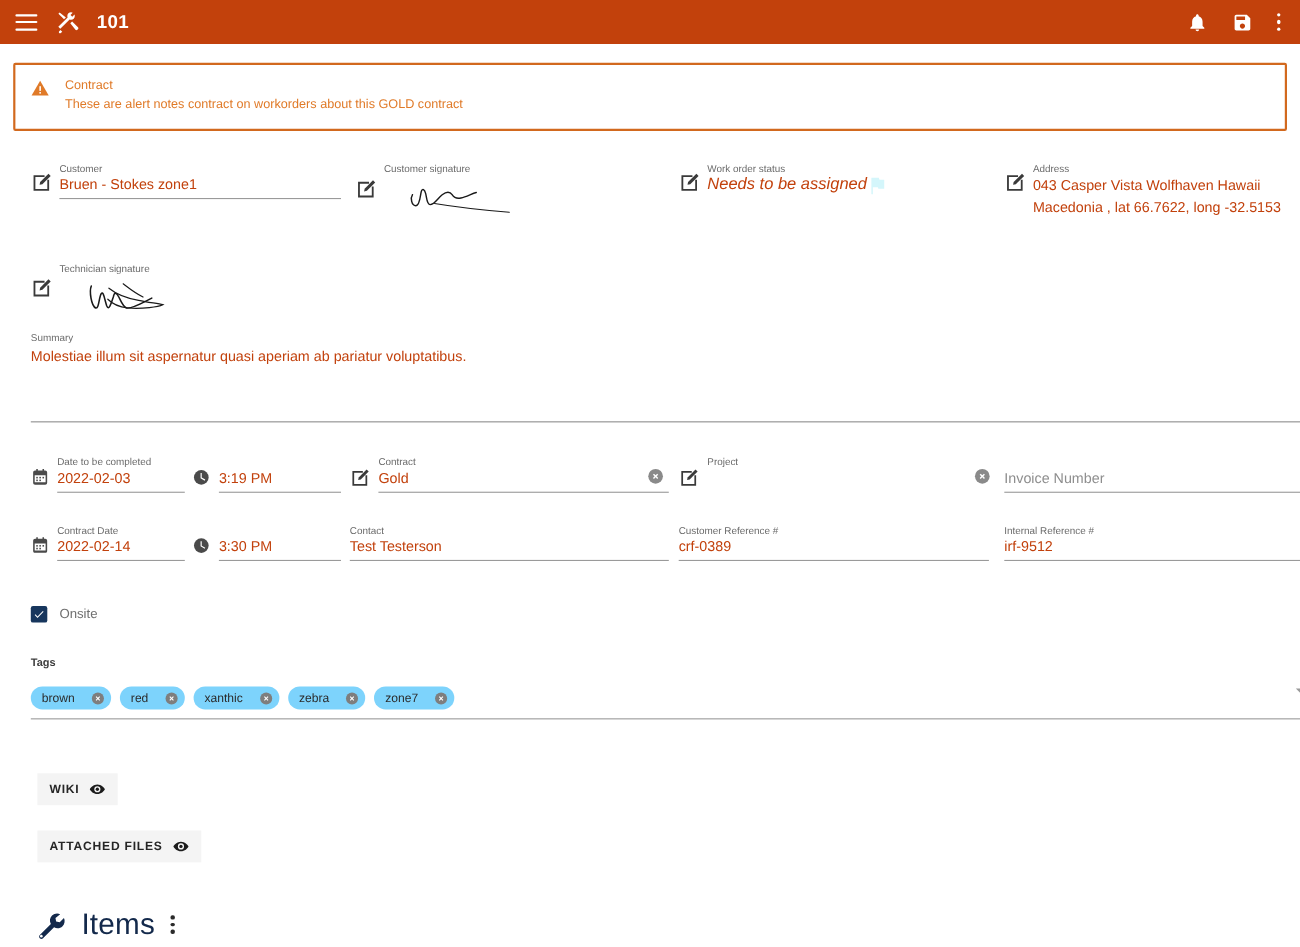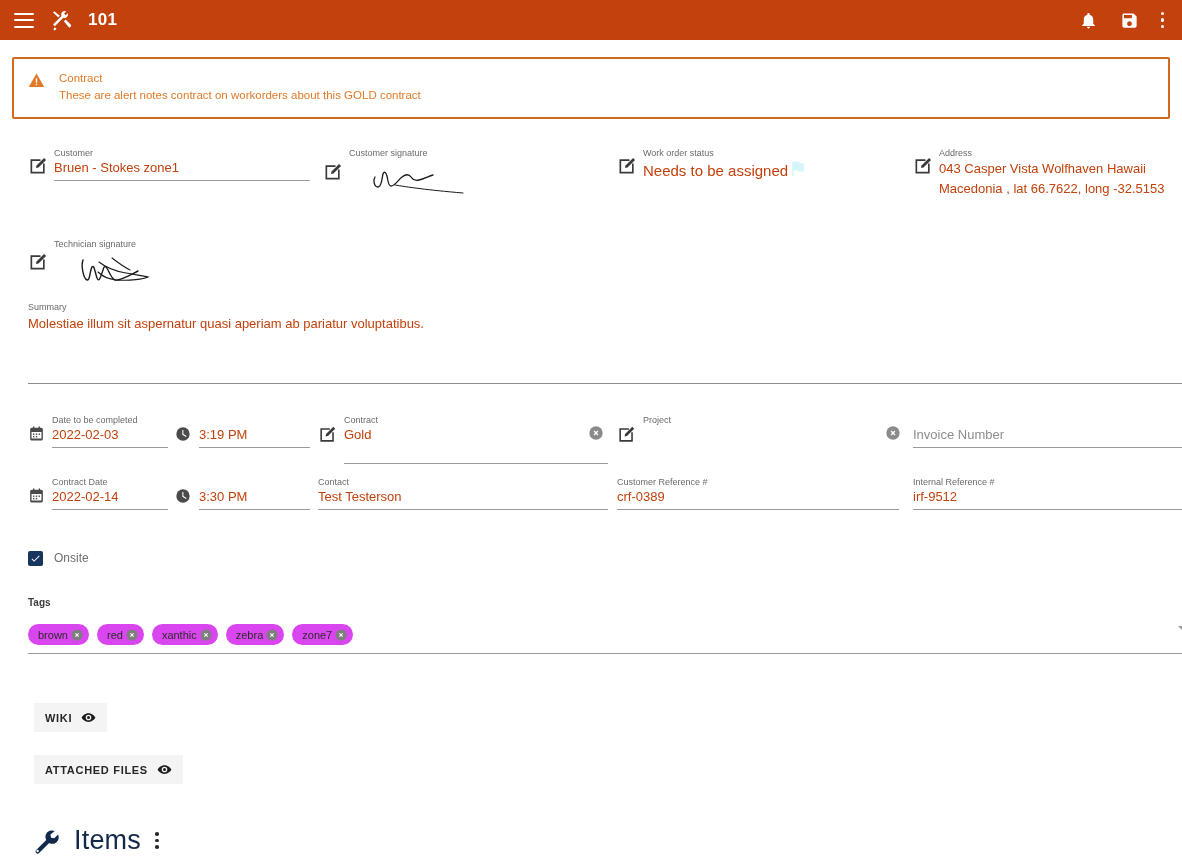"Needs to be assigned" div { align-items: flex-end -> flex-start; font-style: none -> italic }
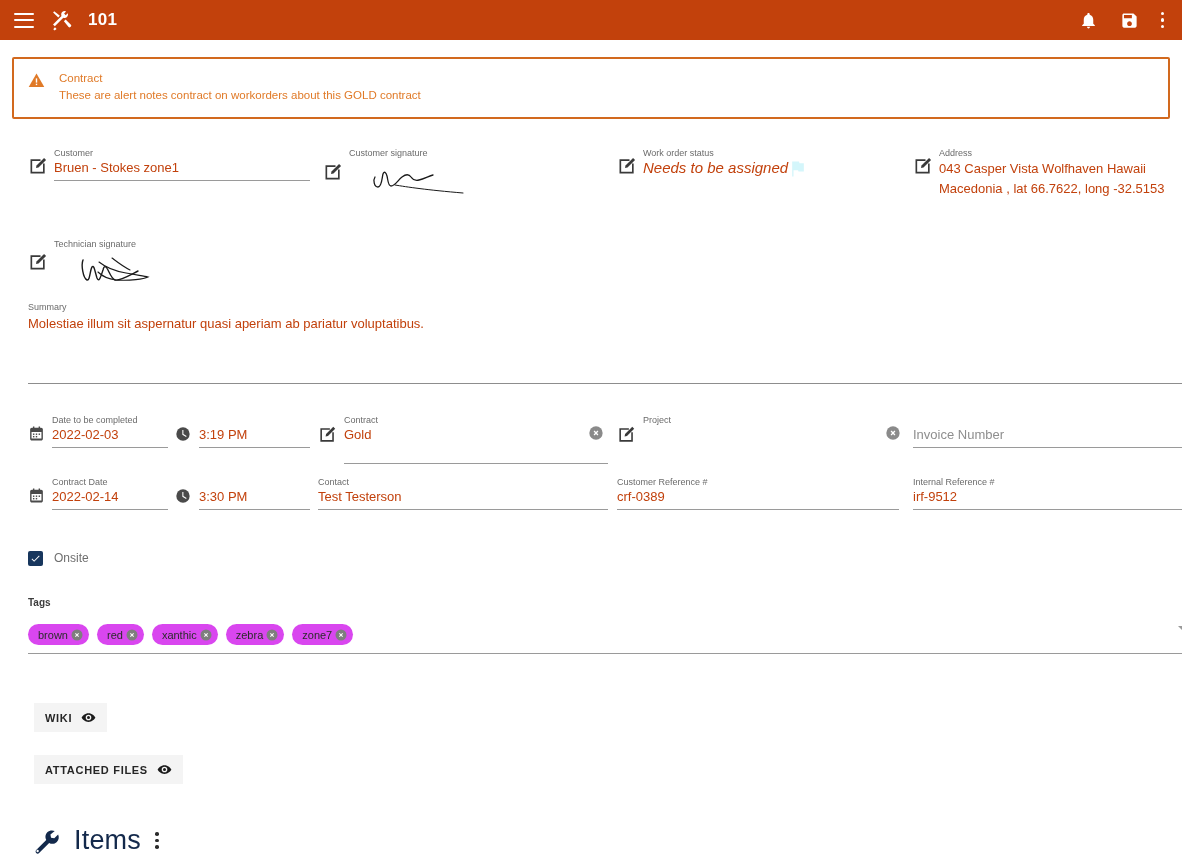"Gold" div.fld-value { padding-bottom: 20px -> 4px }
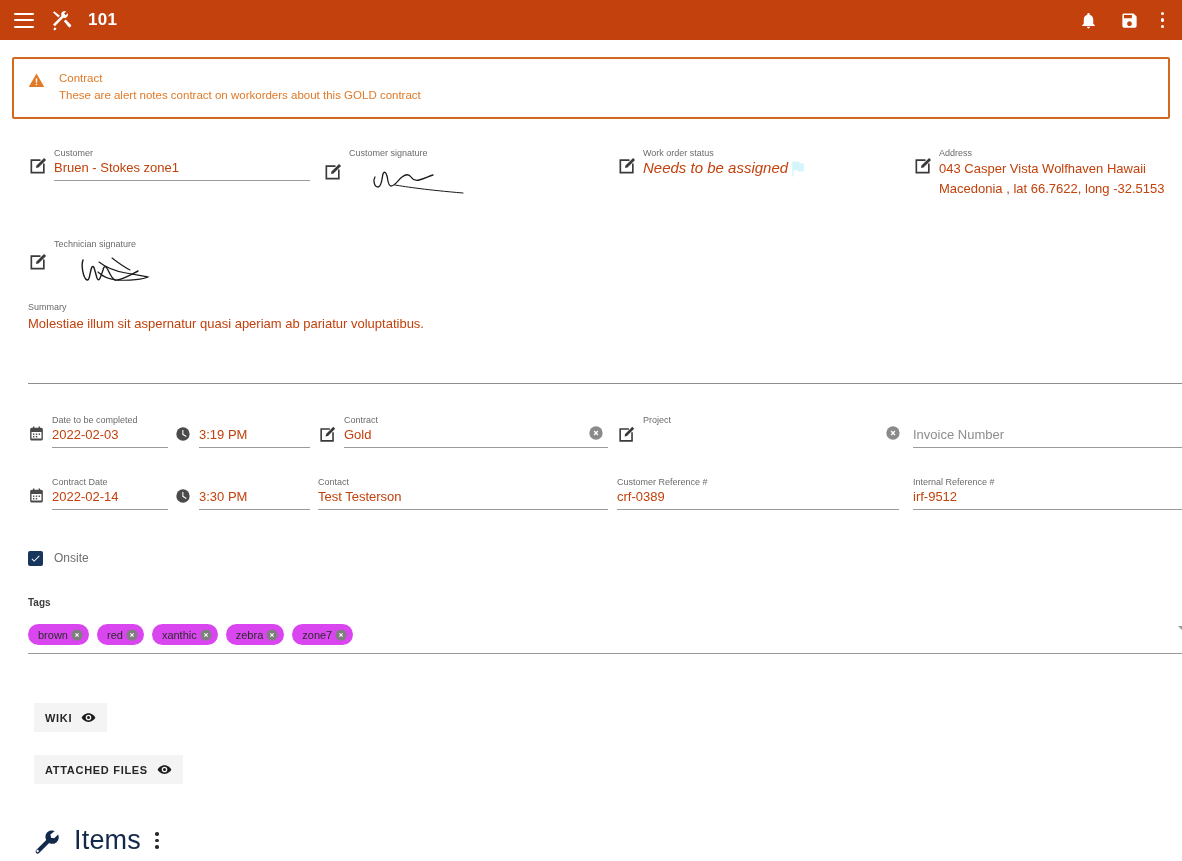"brown" .chip { background: #d946ef -> #7dd3fc; gap: 3px -> 15px }
